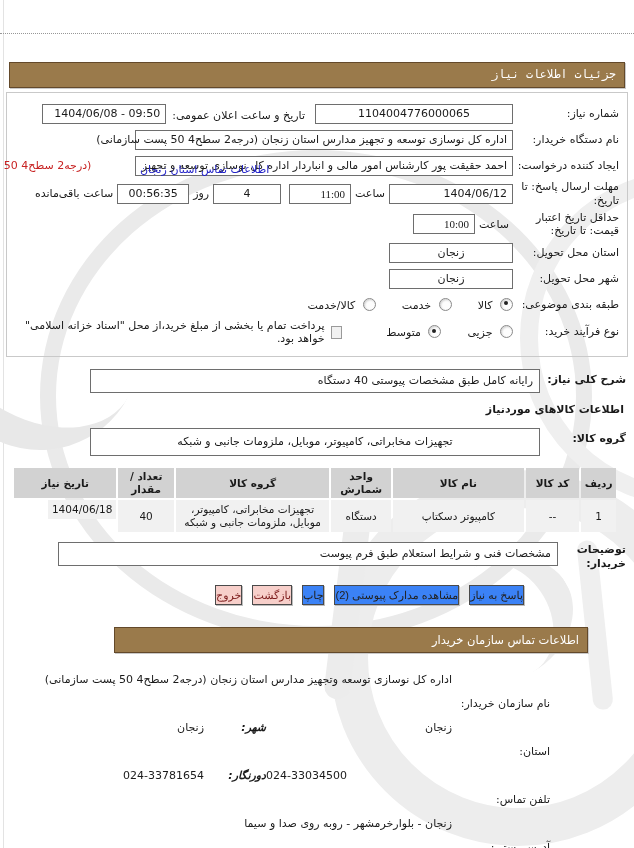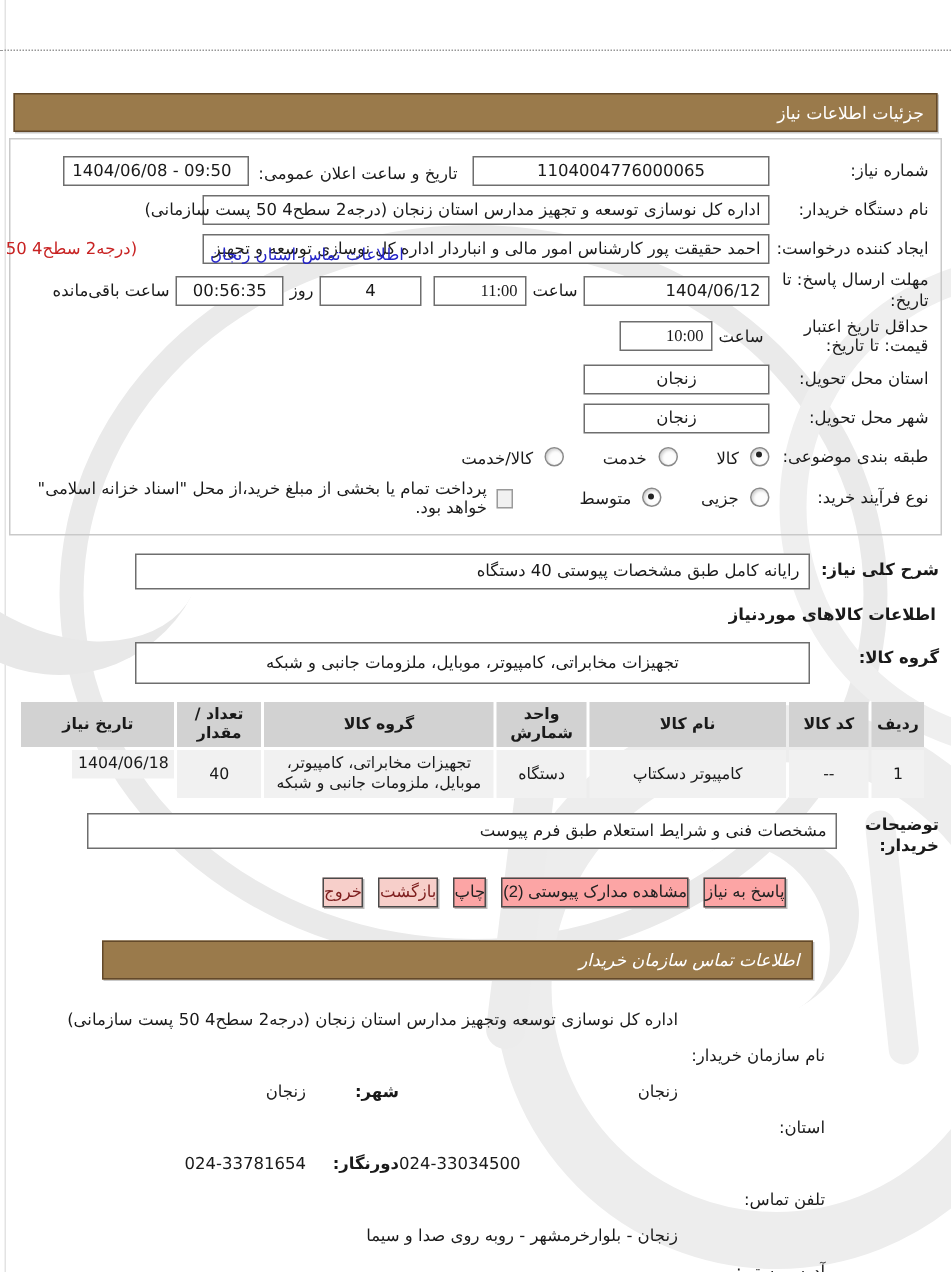"جزئیات اطلاعات نیاز" .bar1 { font-family: none -> Liberation Mono, monospace }
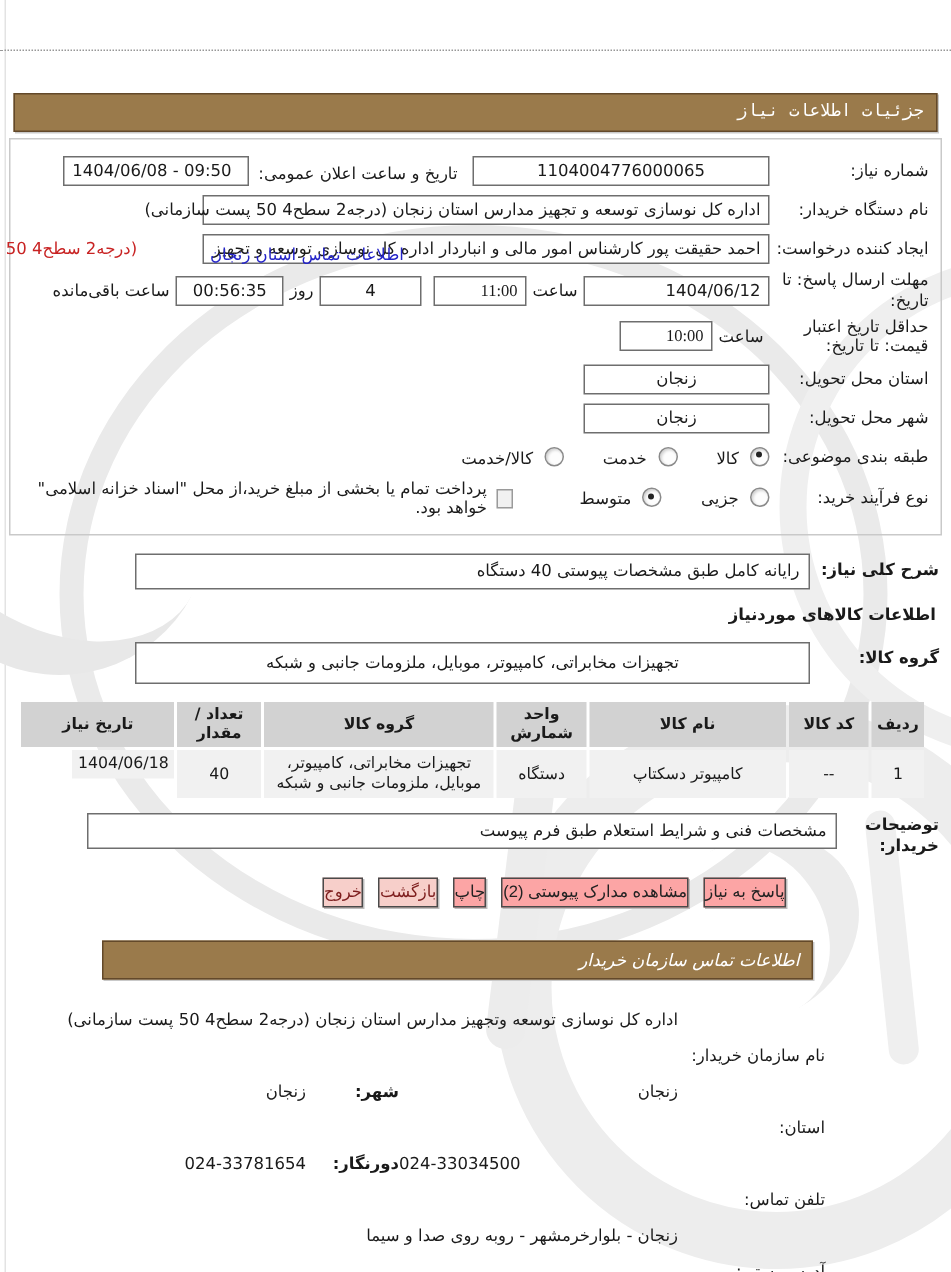"1404/06/08 - 09:50" div.ibox { text-align: left -> right }
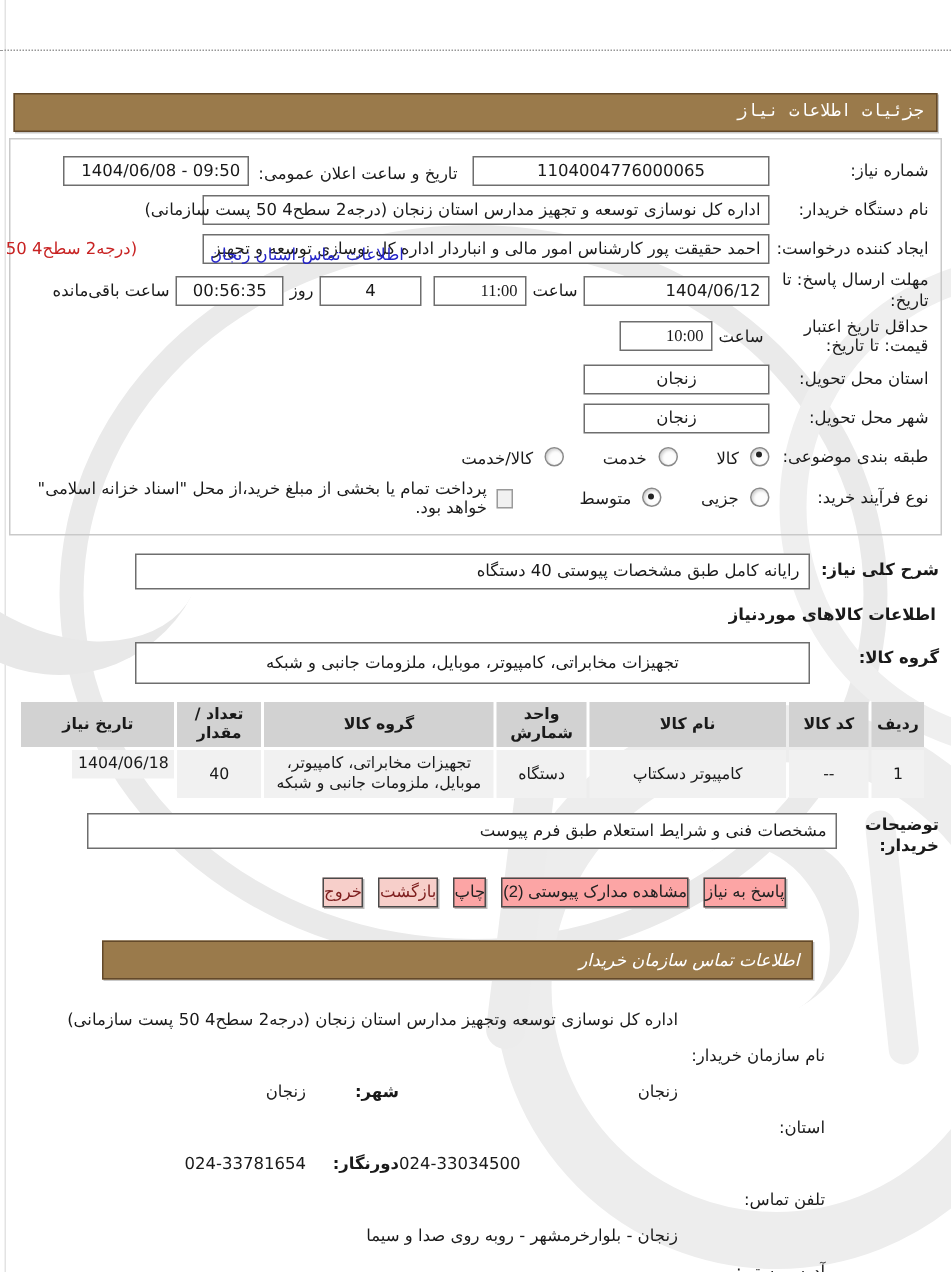"چاپ" .btn.green { background: #fca5a5 -> #3b82f6 }
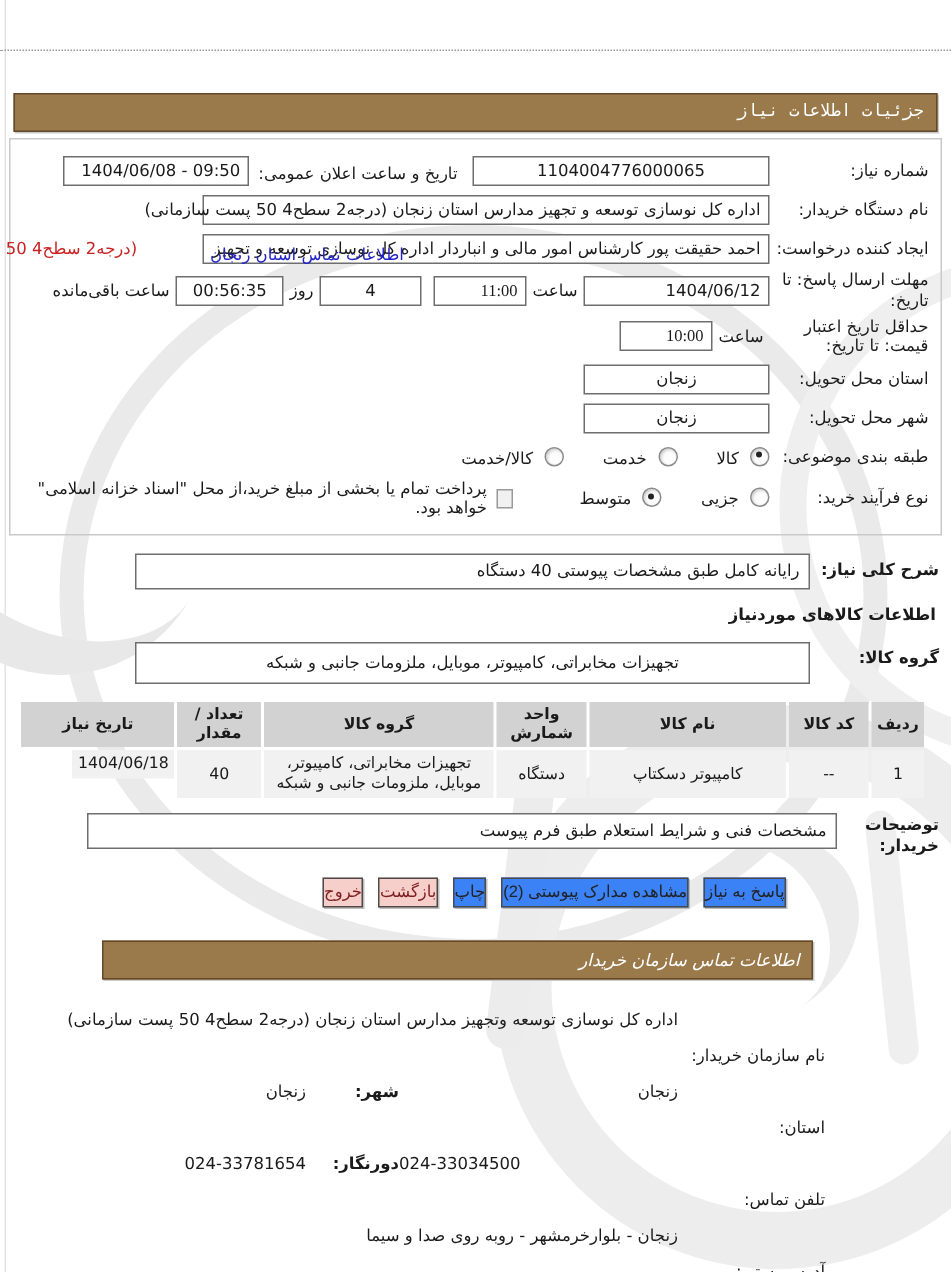"اطلاعات تماس سازمان خریدار" .bar2 { font-style: italic -> none; margin: 22px 92px 0 0 -> 22px 46px 0 0 }
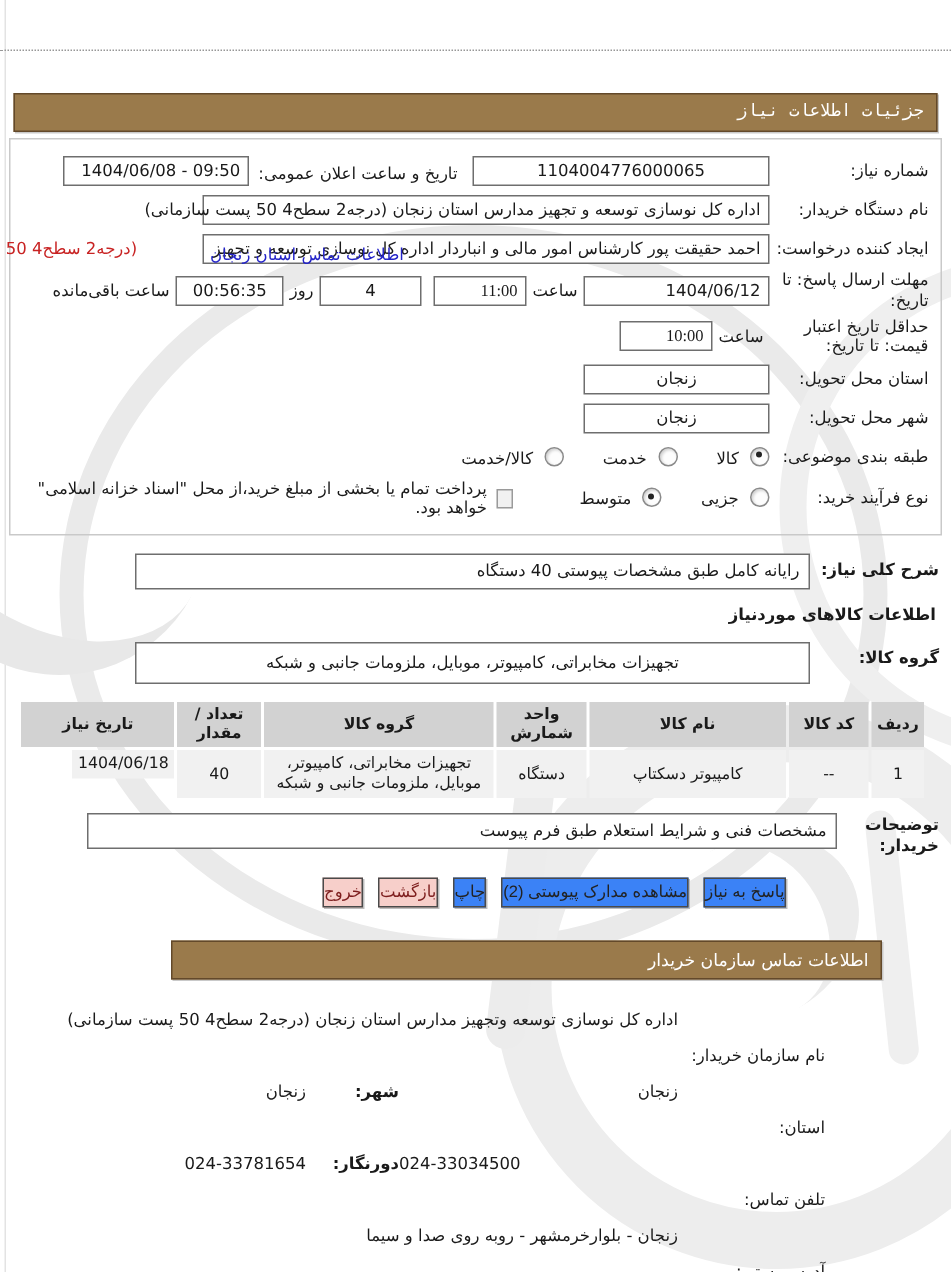"شهر:" .clabel2 { font-style: none -> italic }
